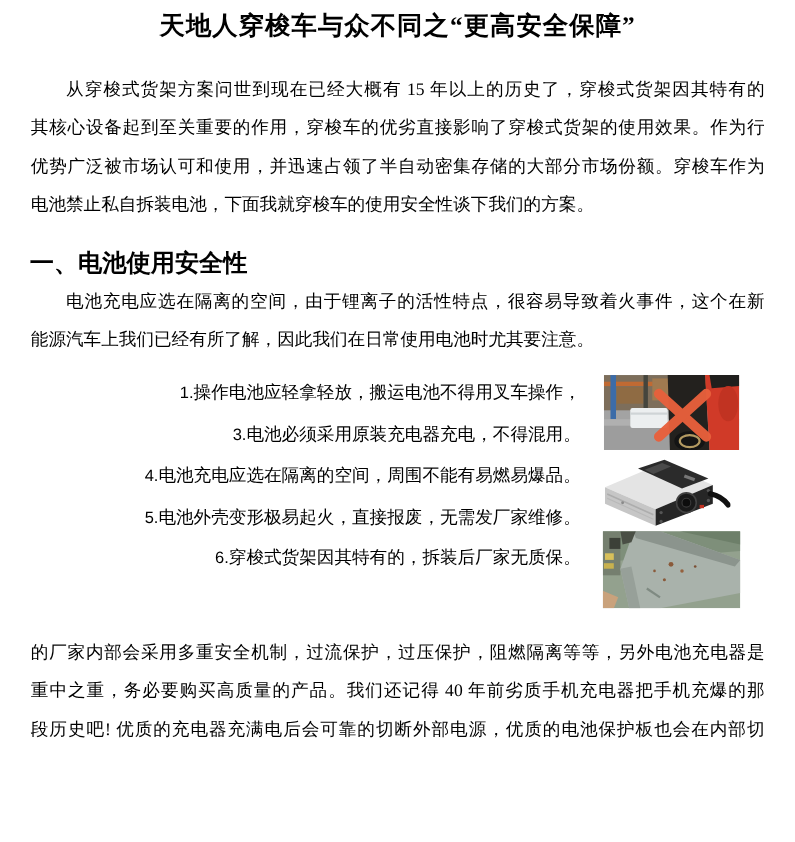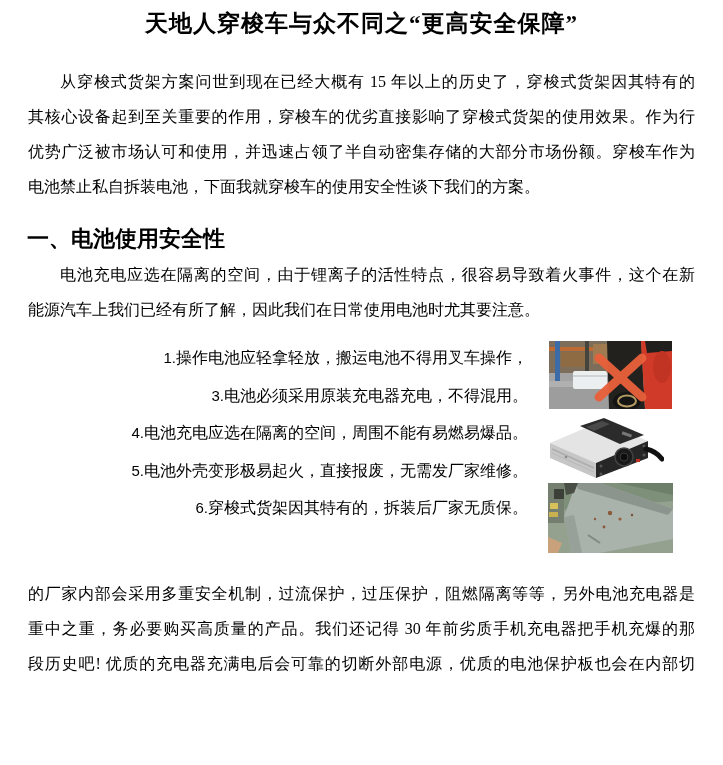"重中之重，务必要购买高质量的产品。我们还记得 30" div.line { text: 30 -> 40 }
